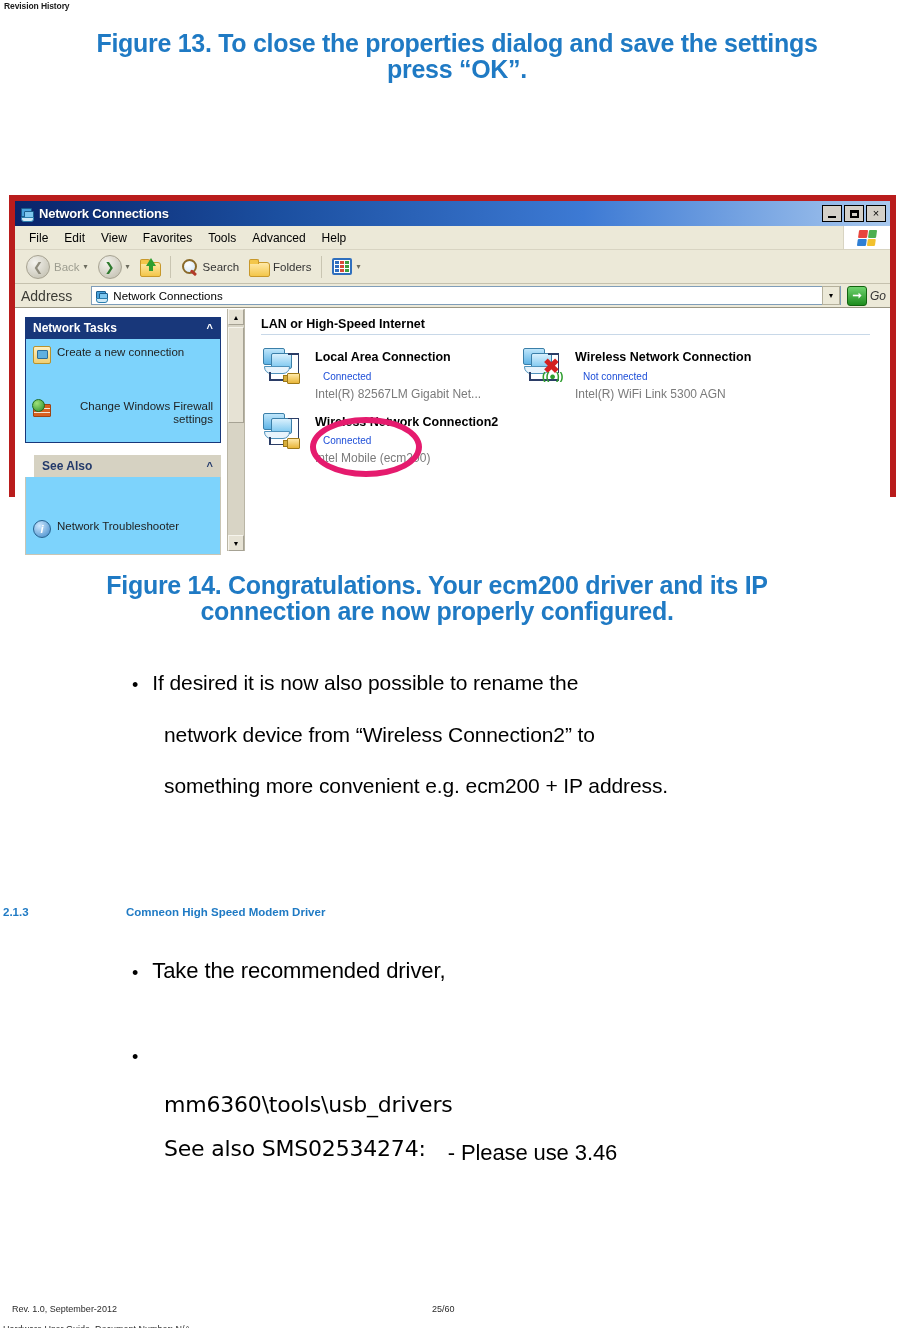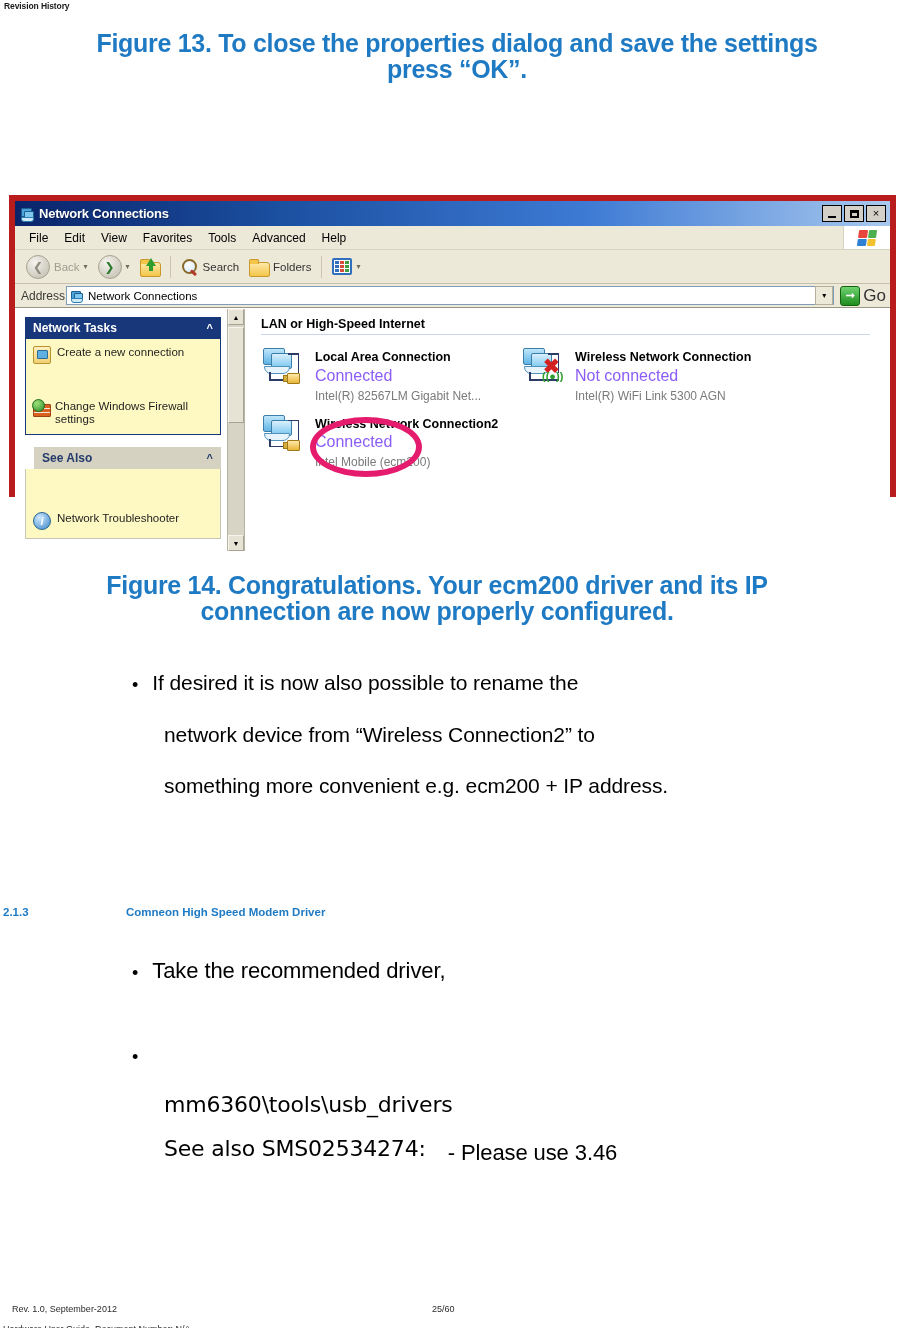"Address" .addr-label { font-size: 12px -> 14px; margin-right: 1px -> 19px }
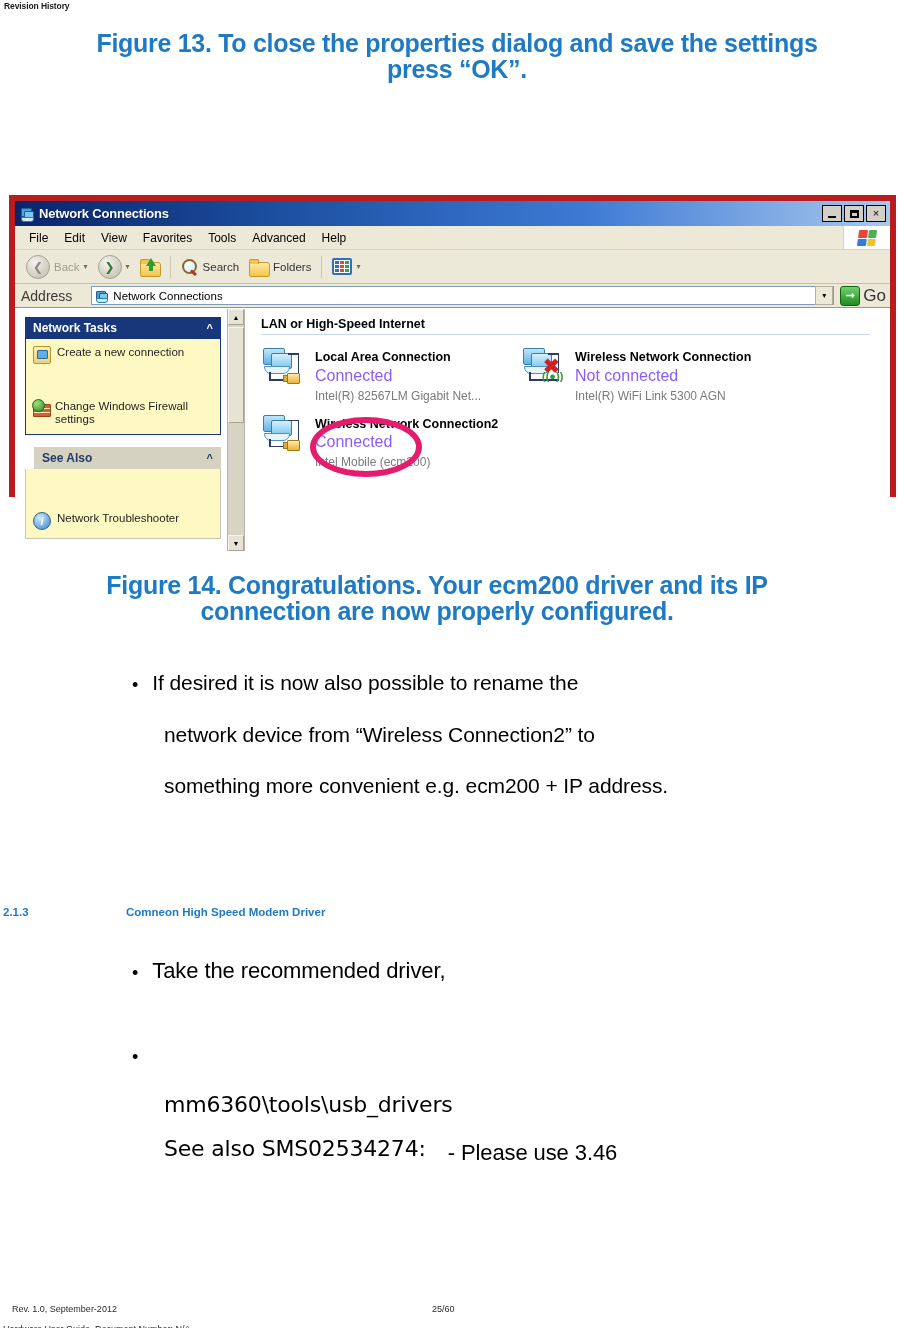"Go" .go-text { font-size: 17px -> 12px; font-style: none -> italic }
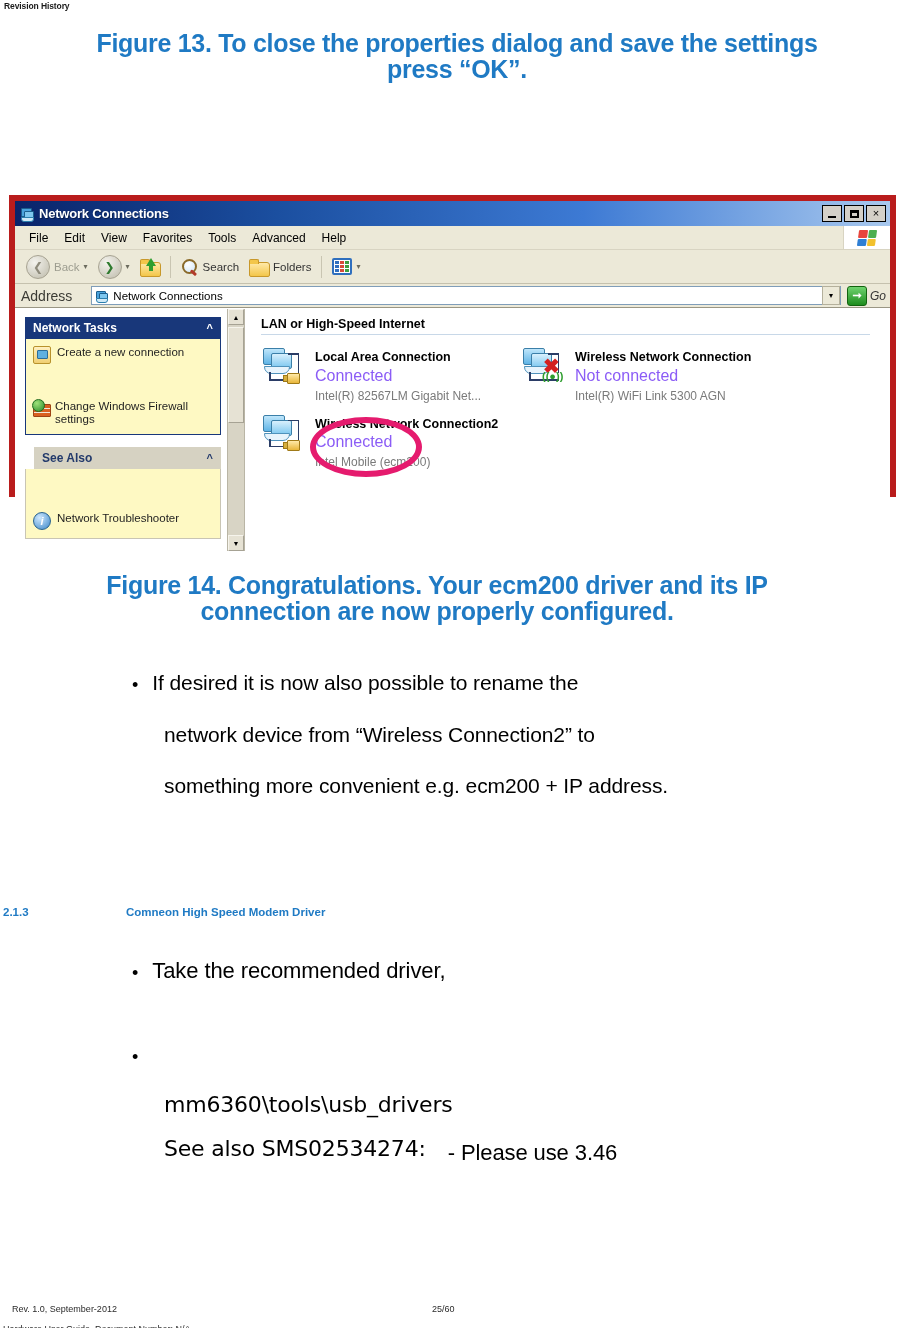"Create a new connection" .panel-body { background: #fef9c3 -> #7dd3fc; padding: 7px 7px 8px 7px -> 7px 7px 16px 7px; text-align: none -> right }
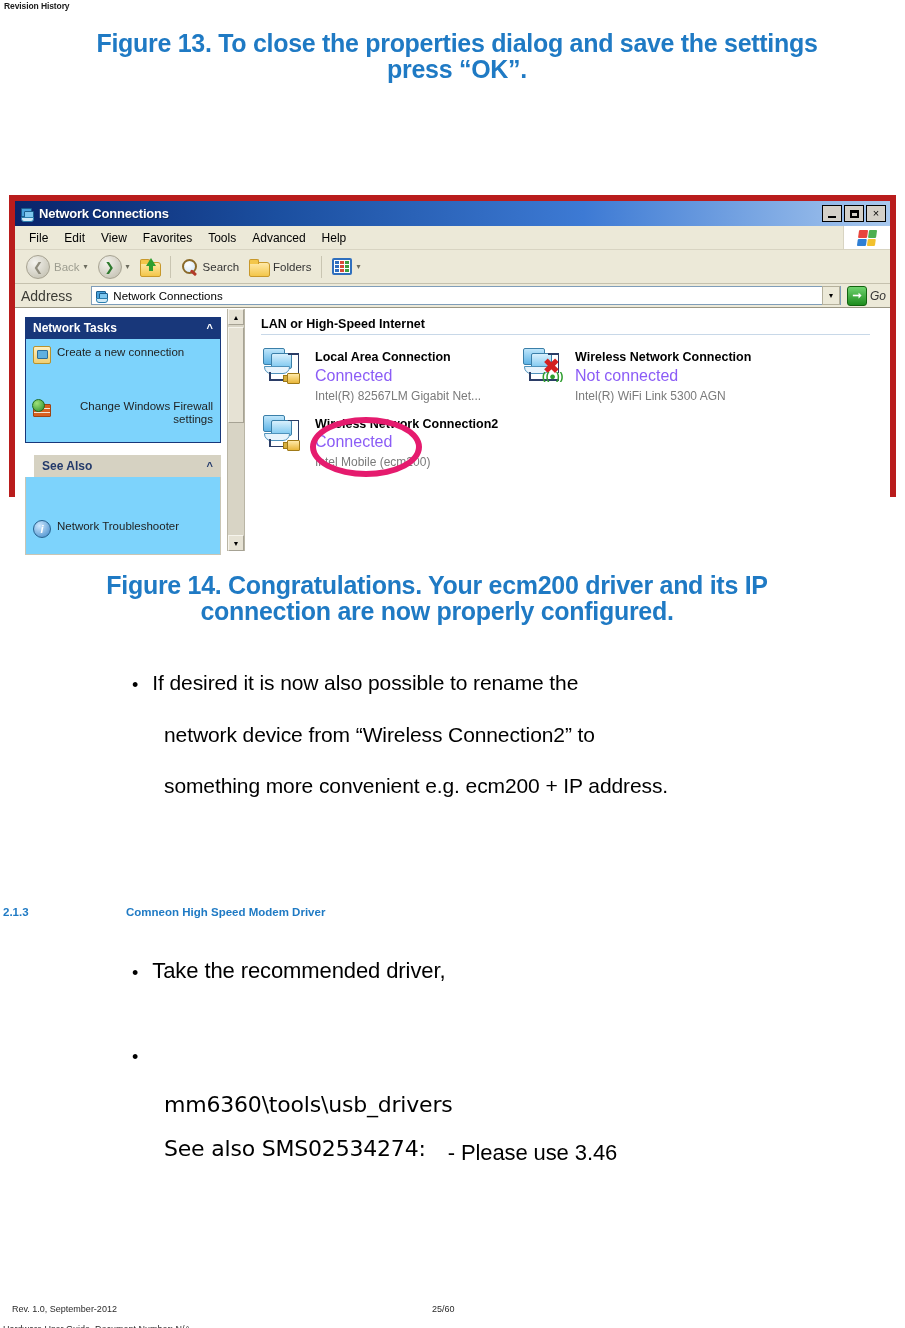"Connected" .conn-status { color: #8b5cf6 -> #1d4ed8; font-size: 16px -> 10px; margin-left: none -> 8px }
